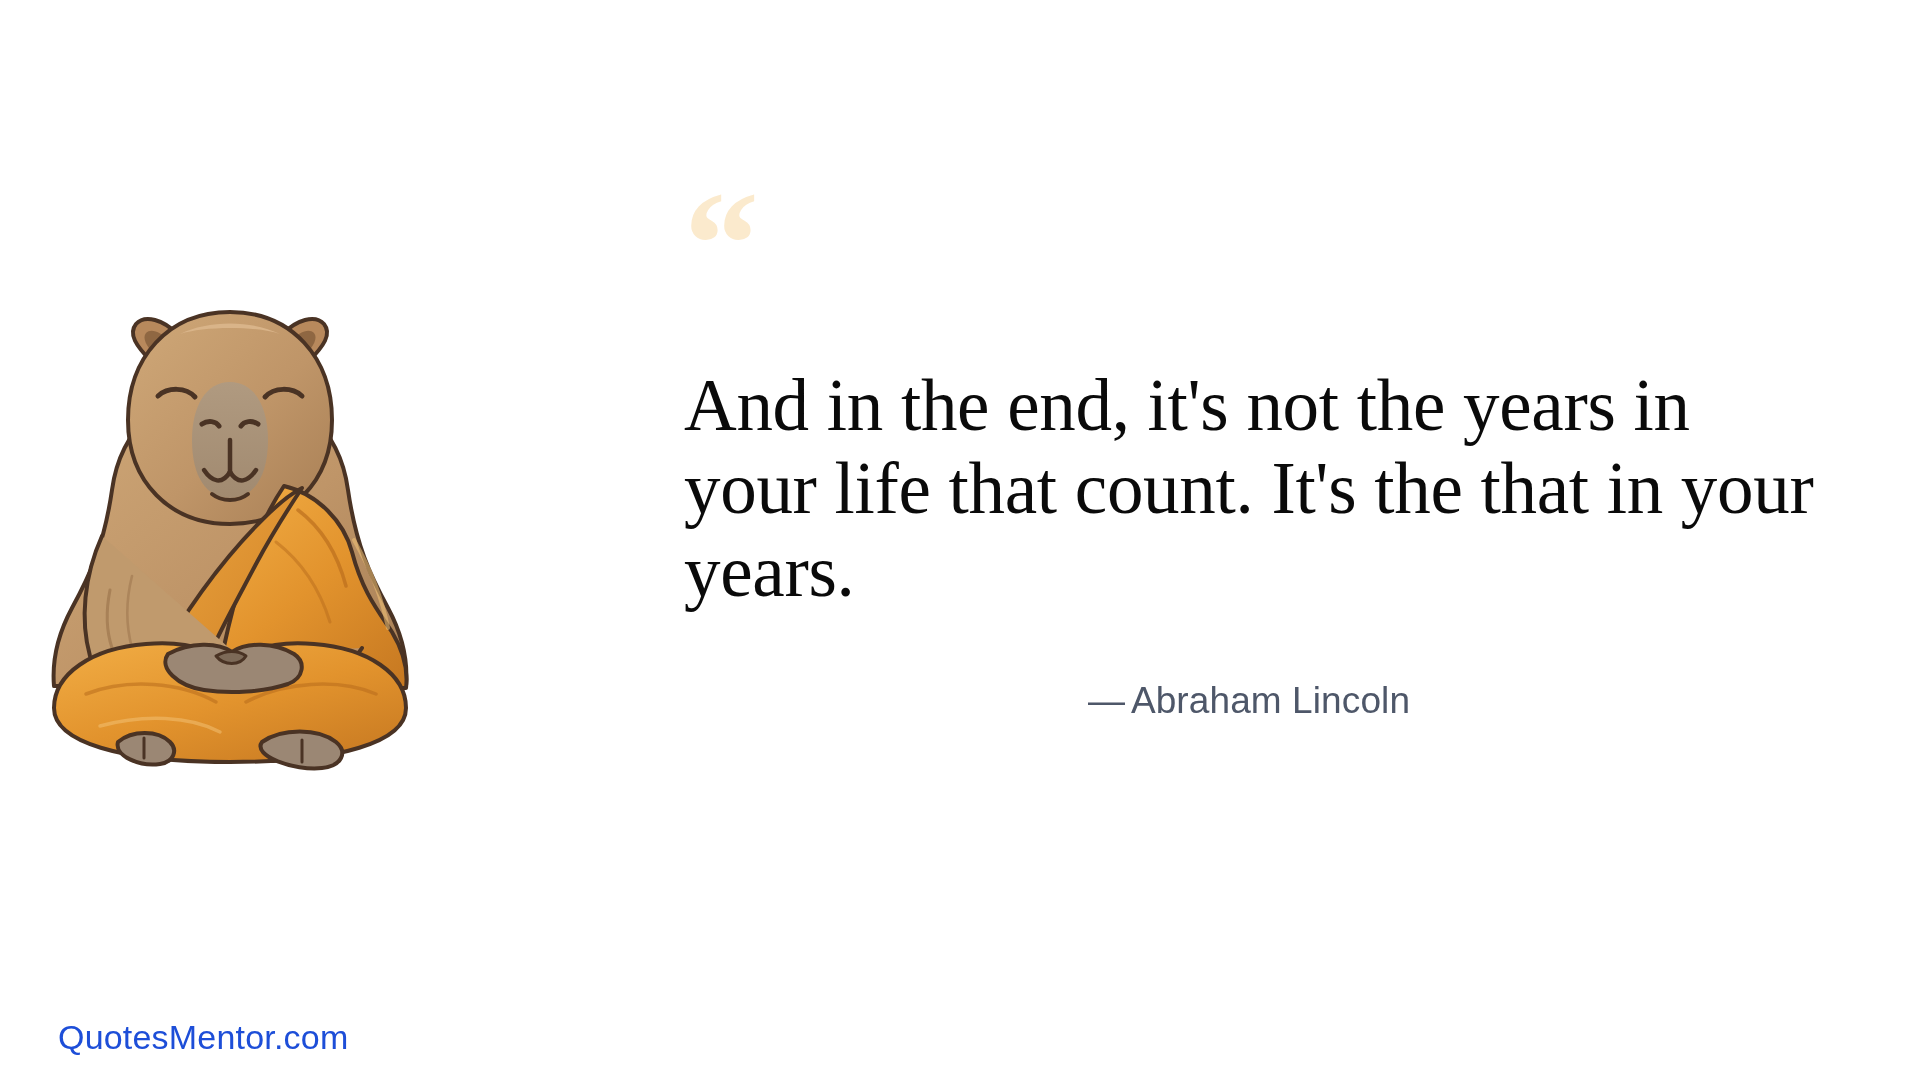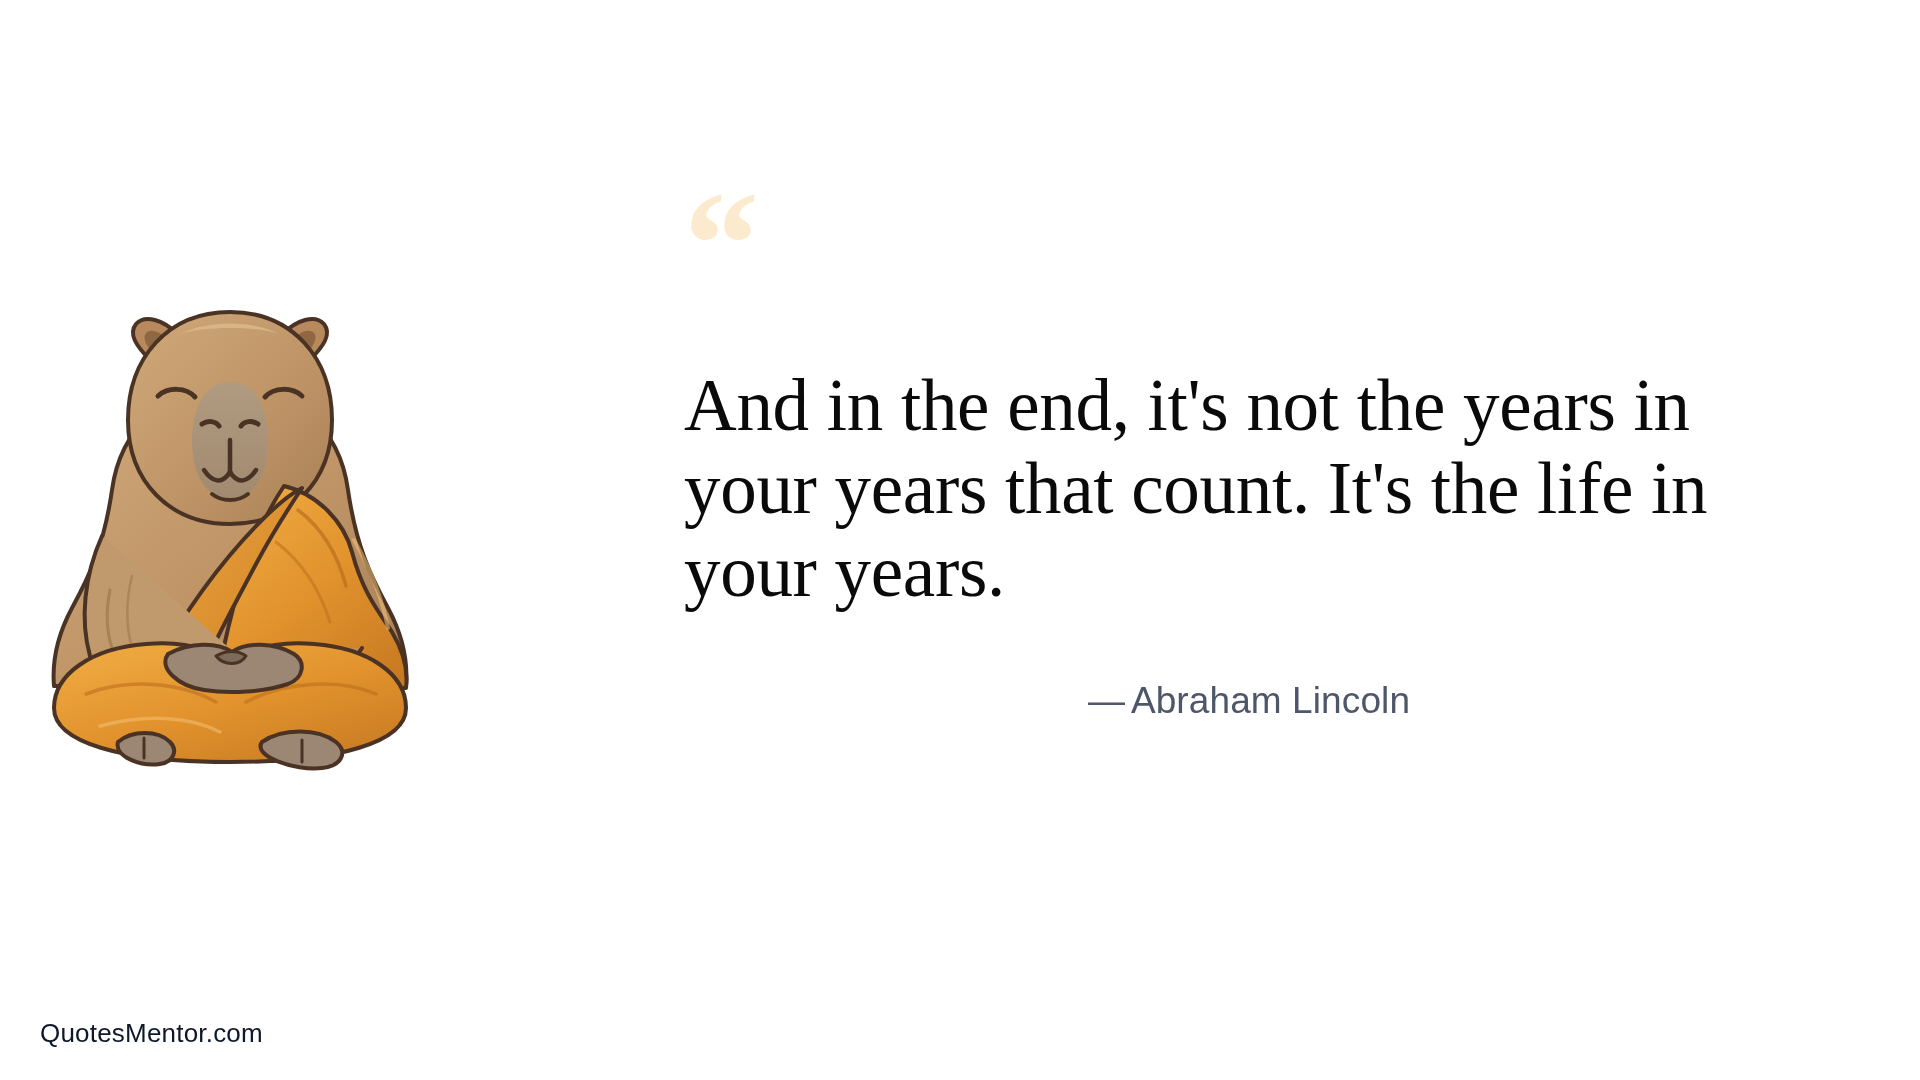"And in the end, it's" div.quote-text { text: years that count. It's the life -> life that count. It's the that }
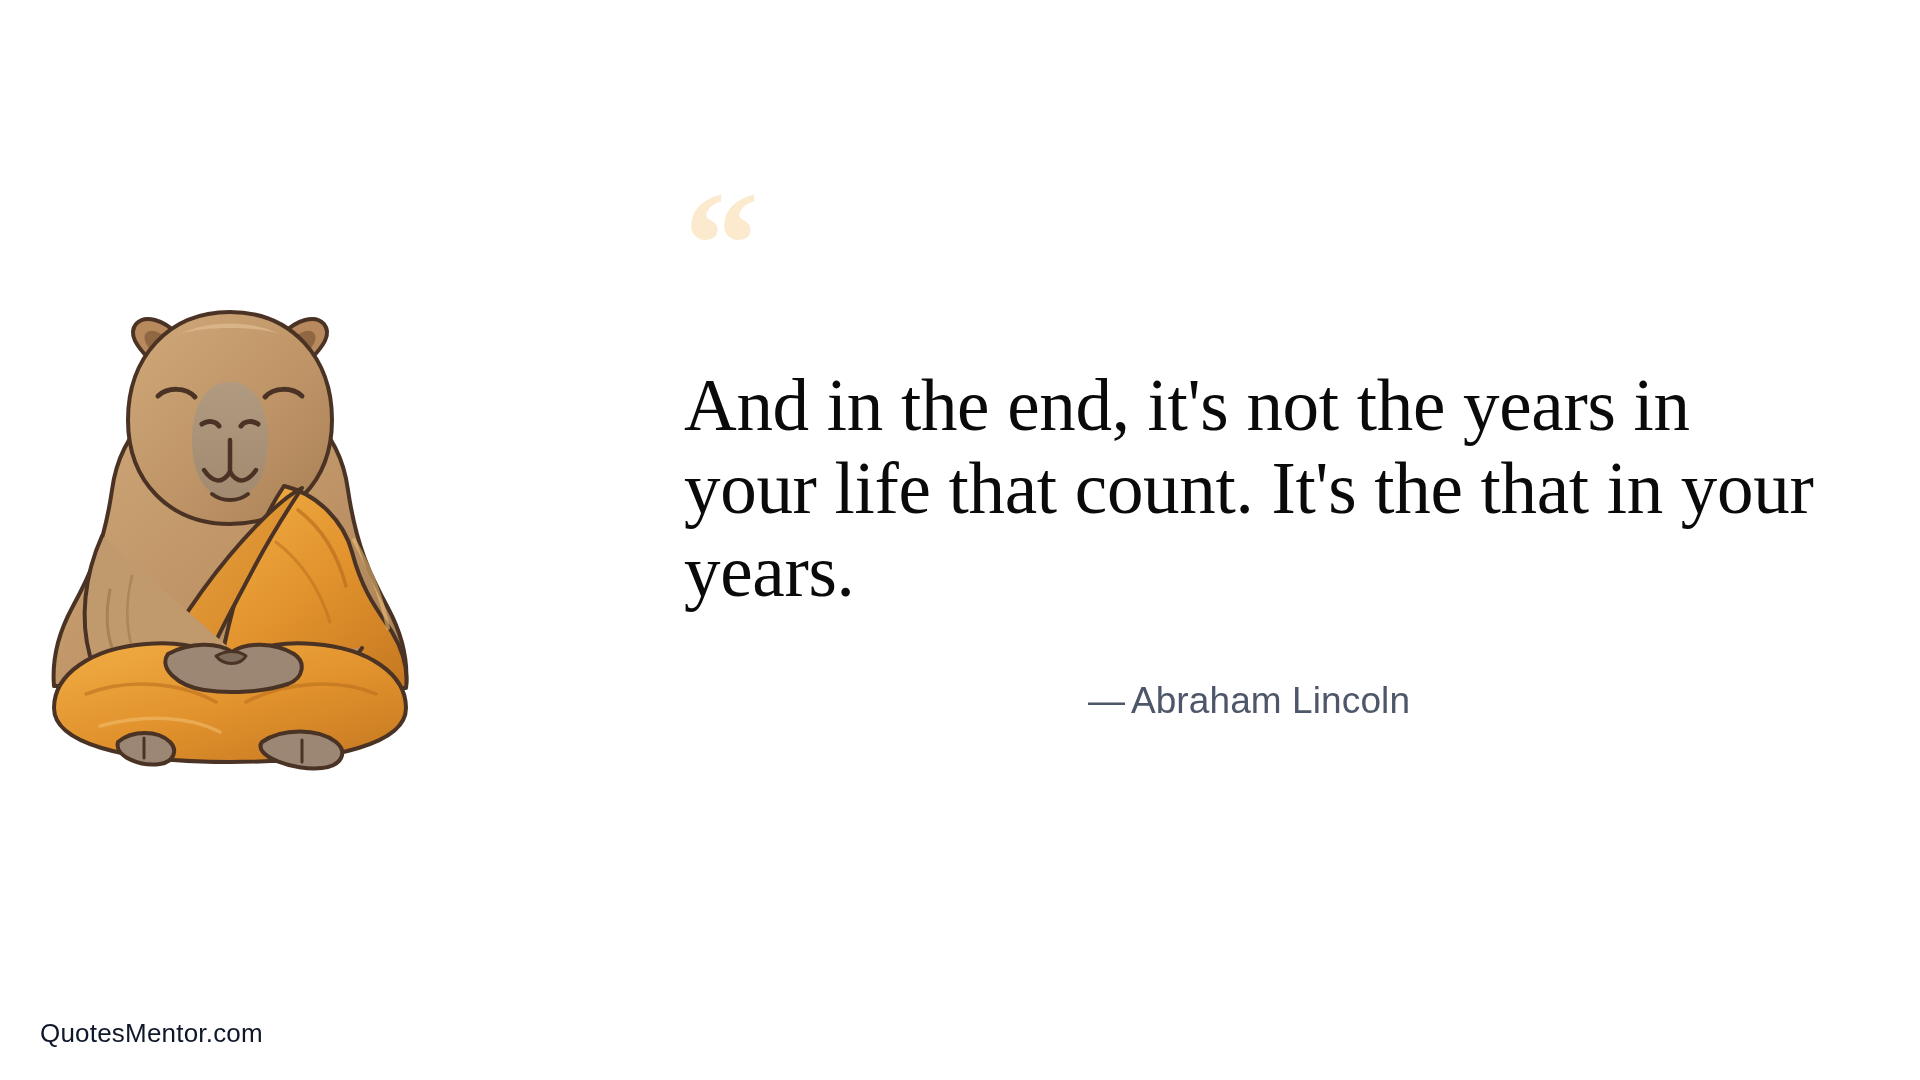"QuotesMentor.com" .watermark { color: #0f172a -> #1d4ed8; font-size: 26px -> 34px; left: 40px -> 58px }
